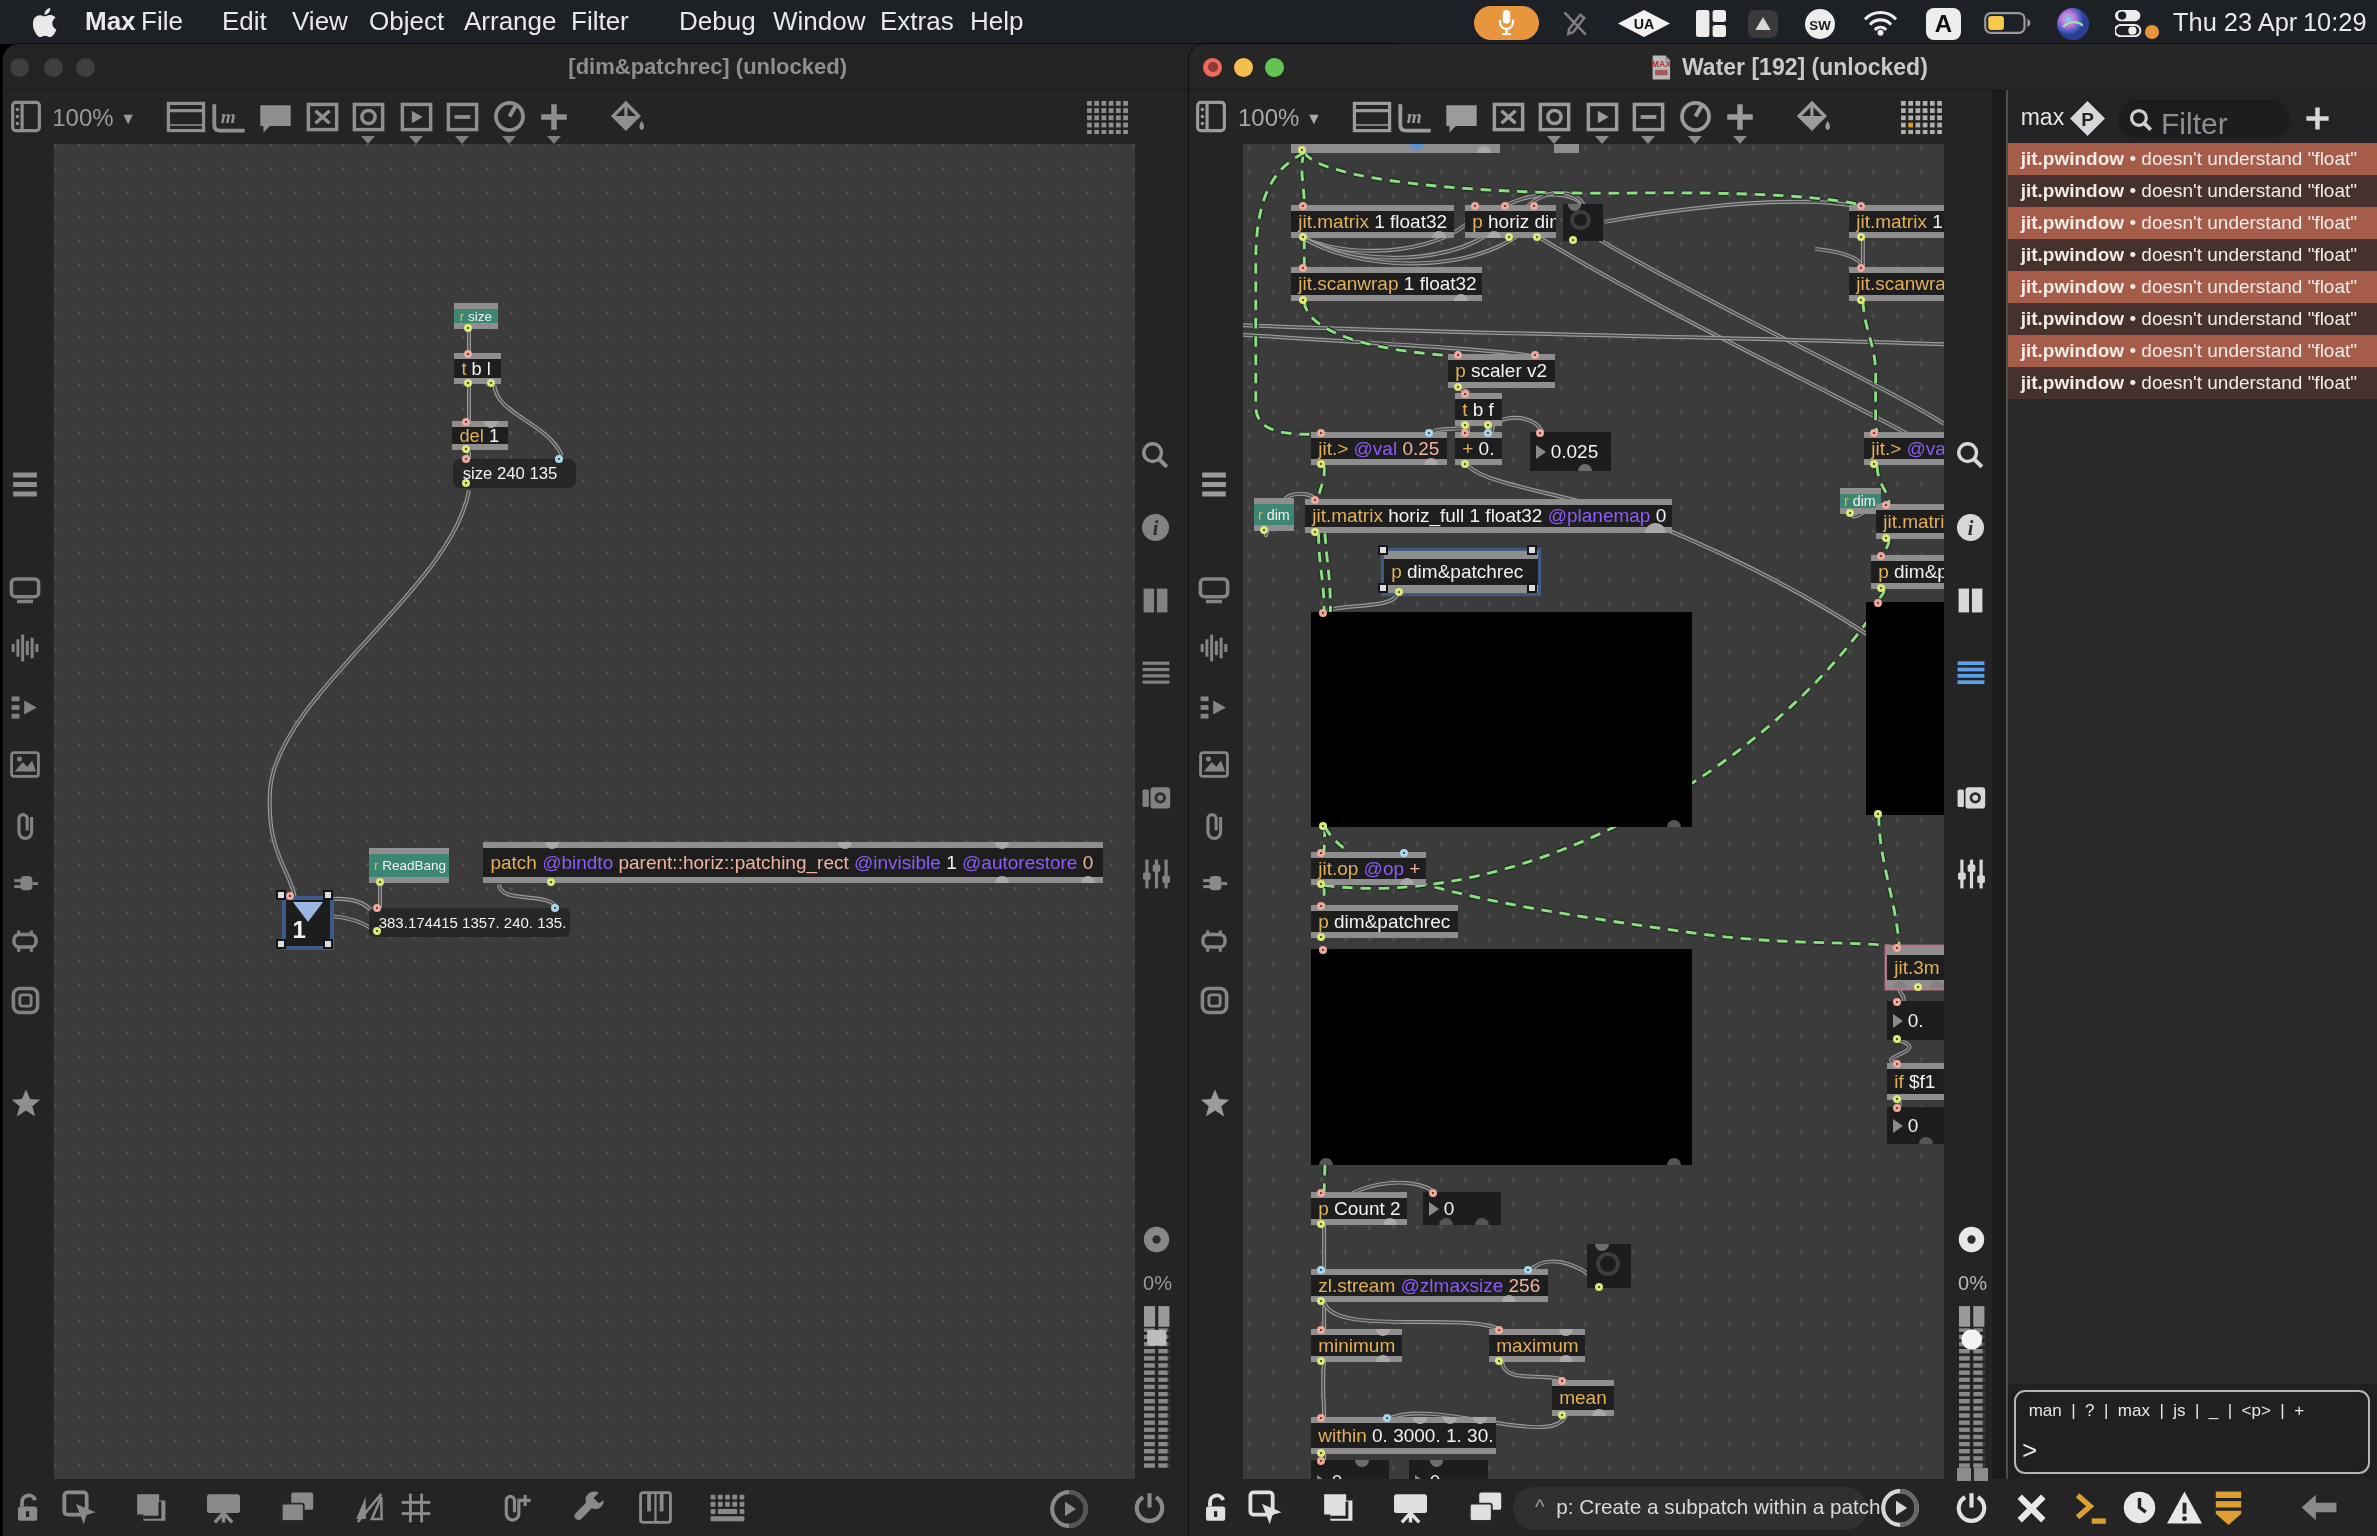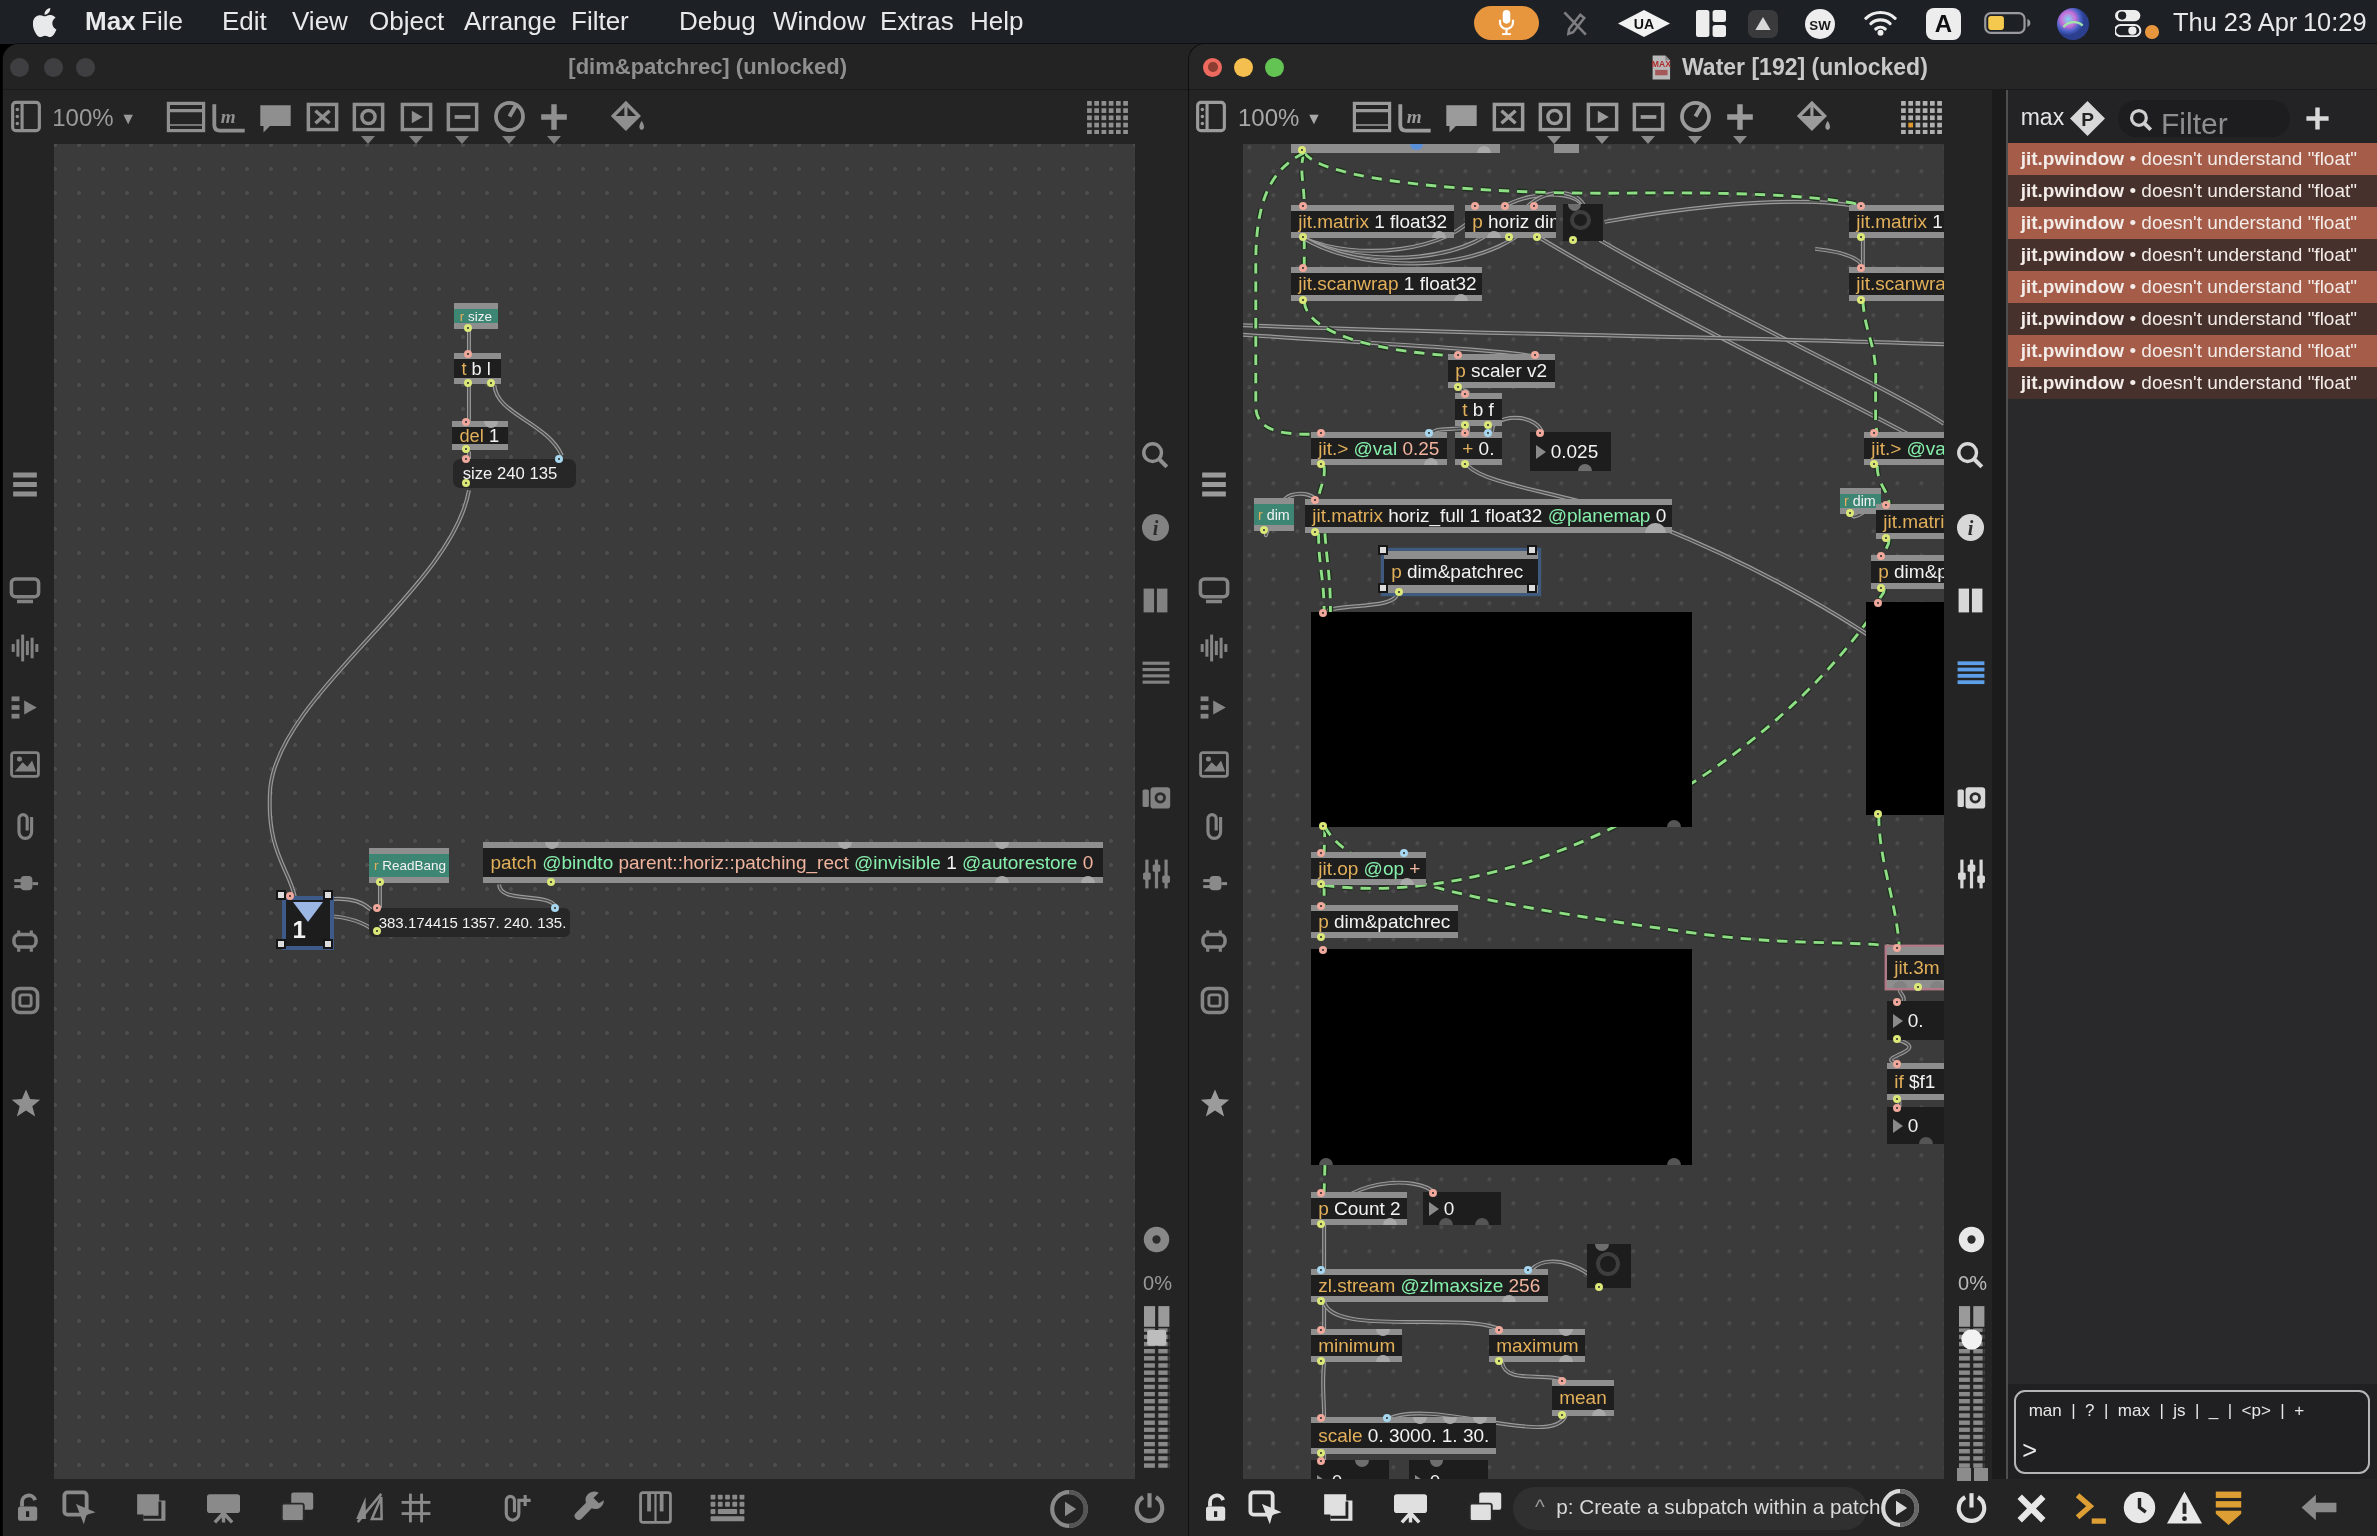"@val" .b { color: #86efac -> #8b5cf6 }
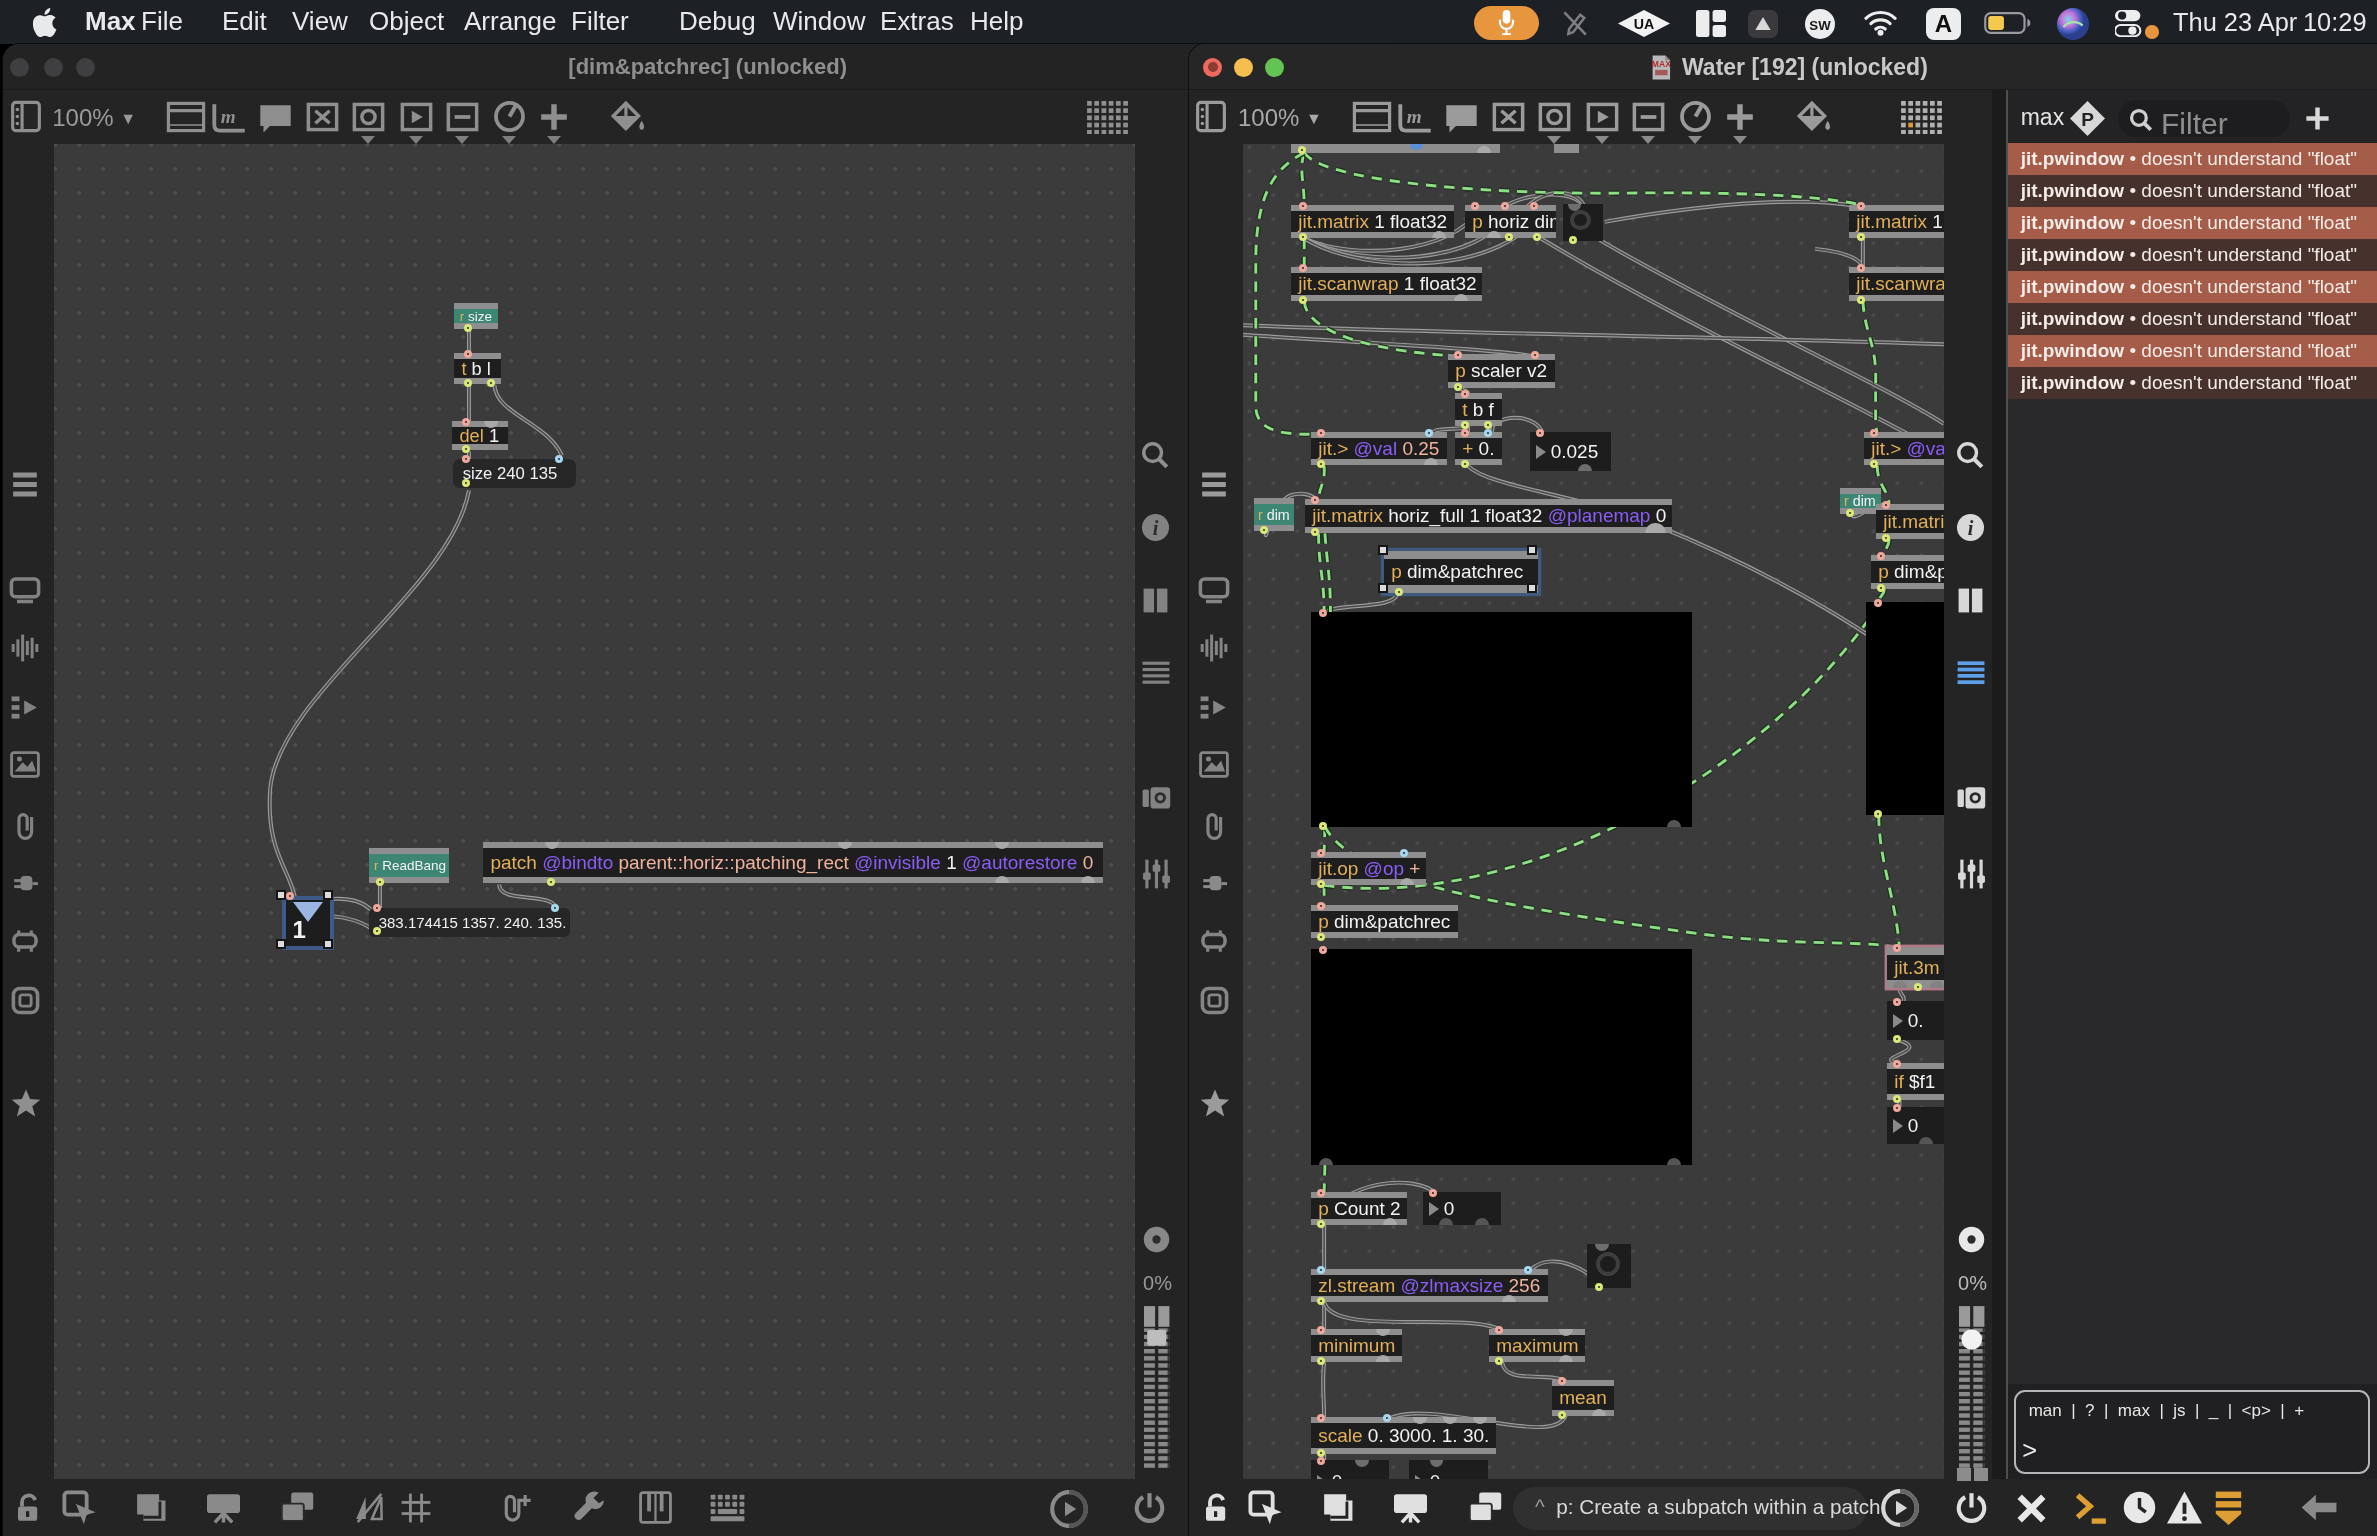"scale" span.o { text: scale -> within }
